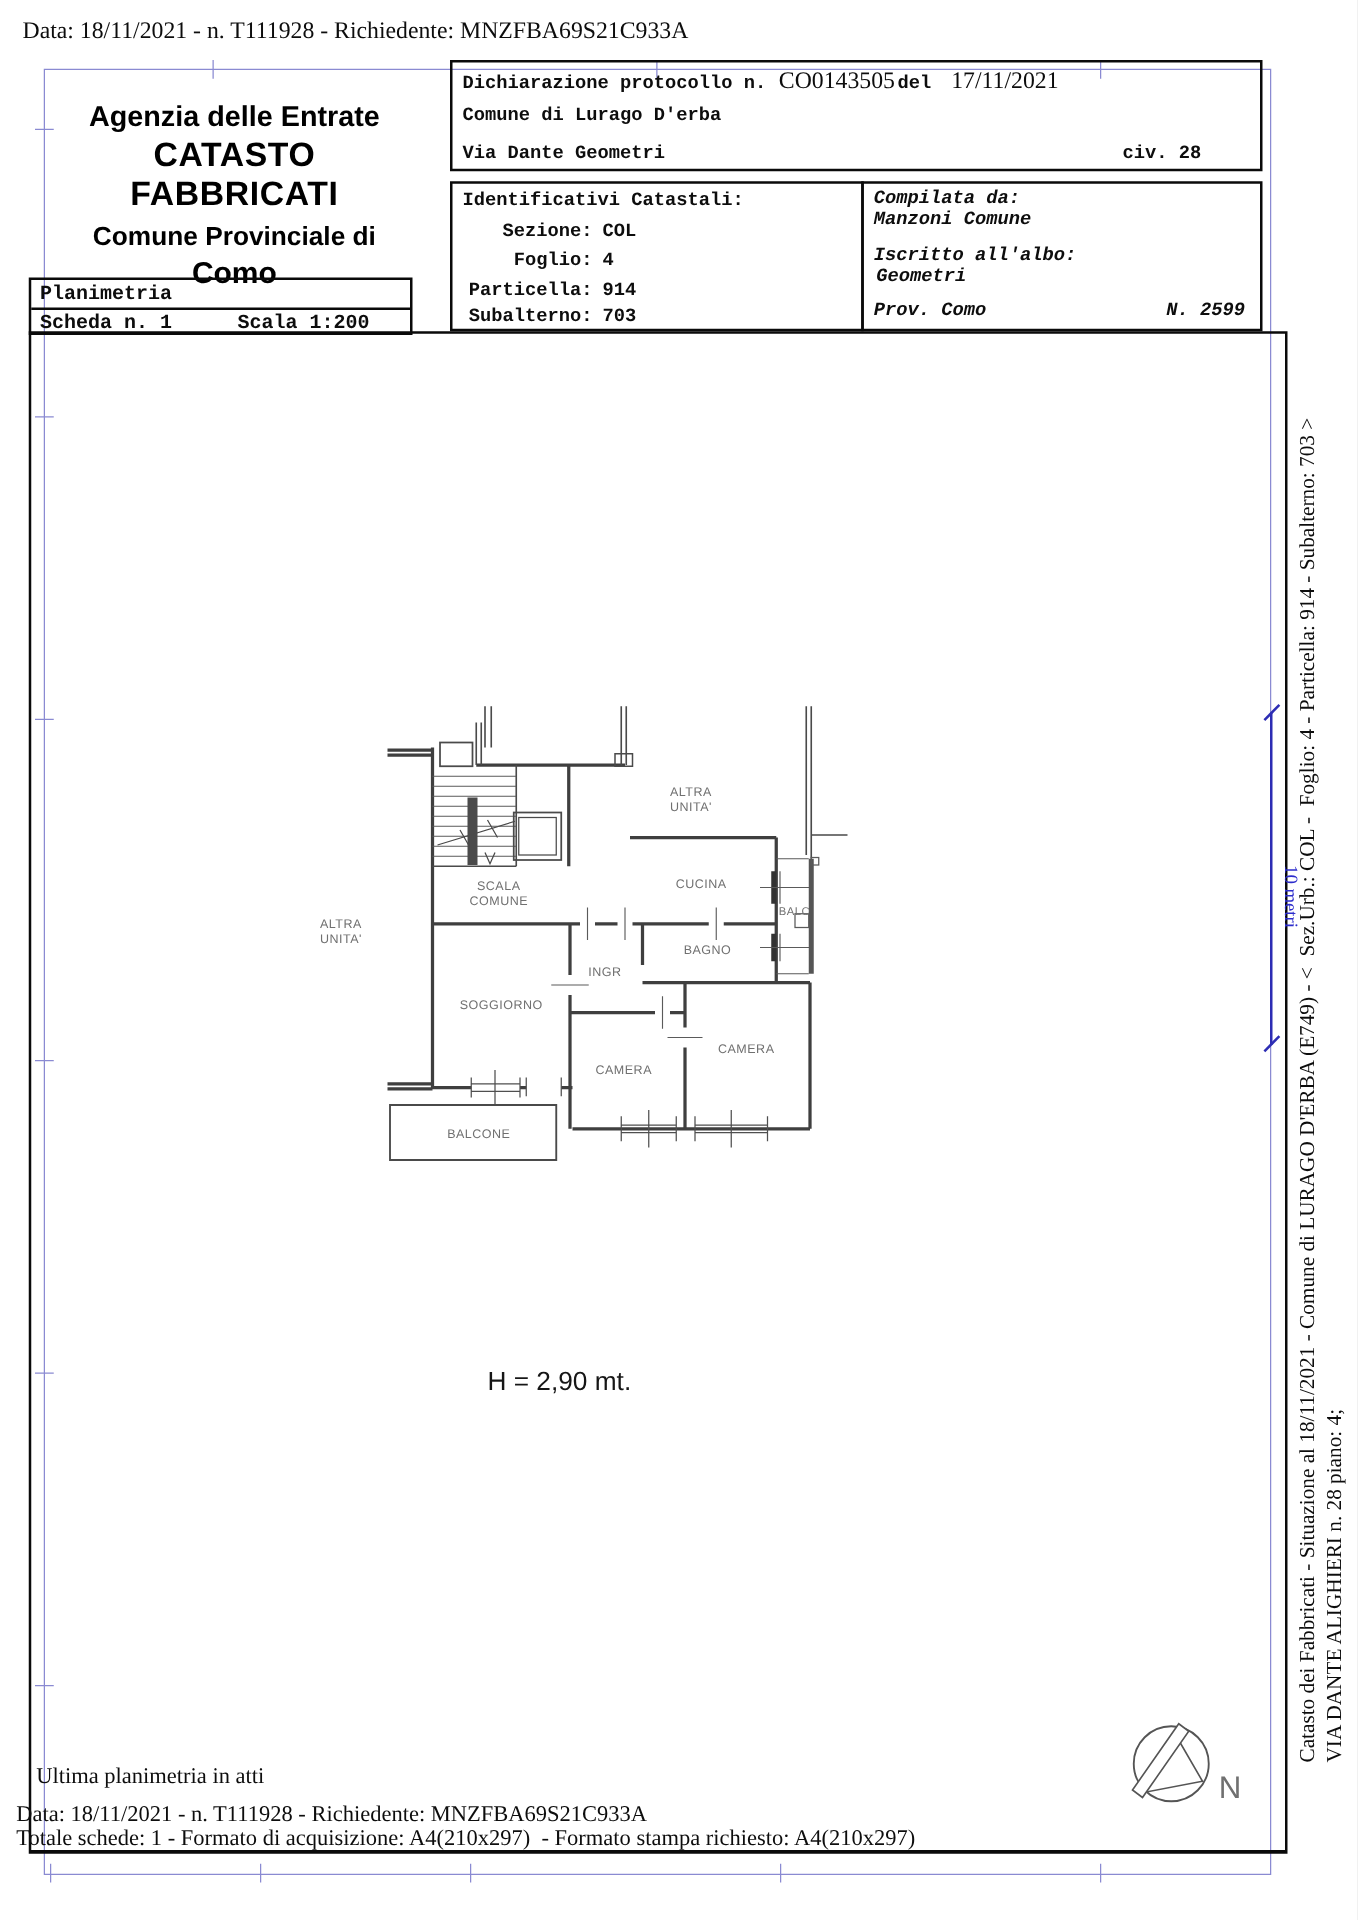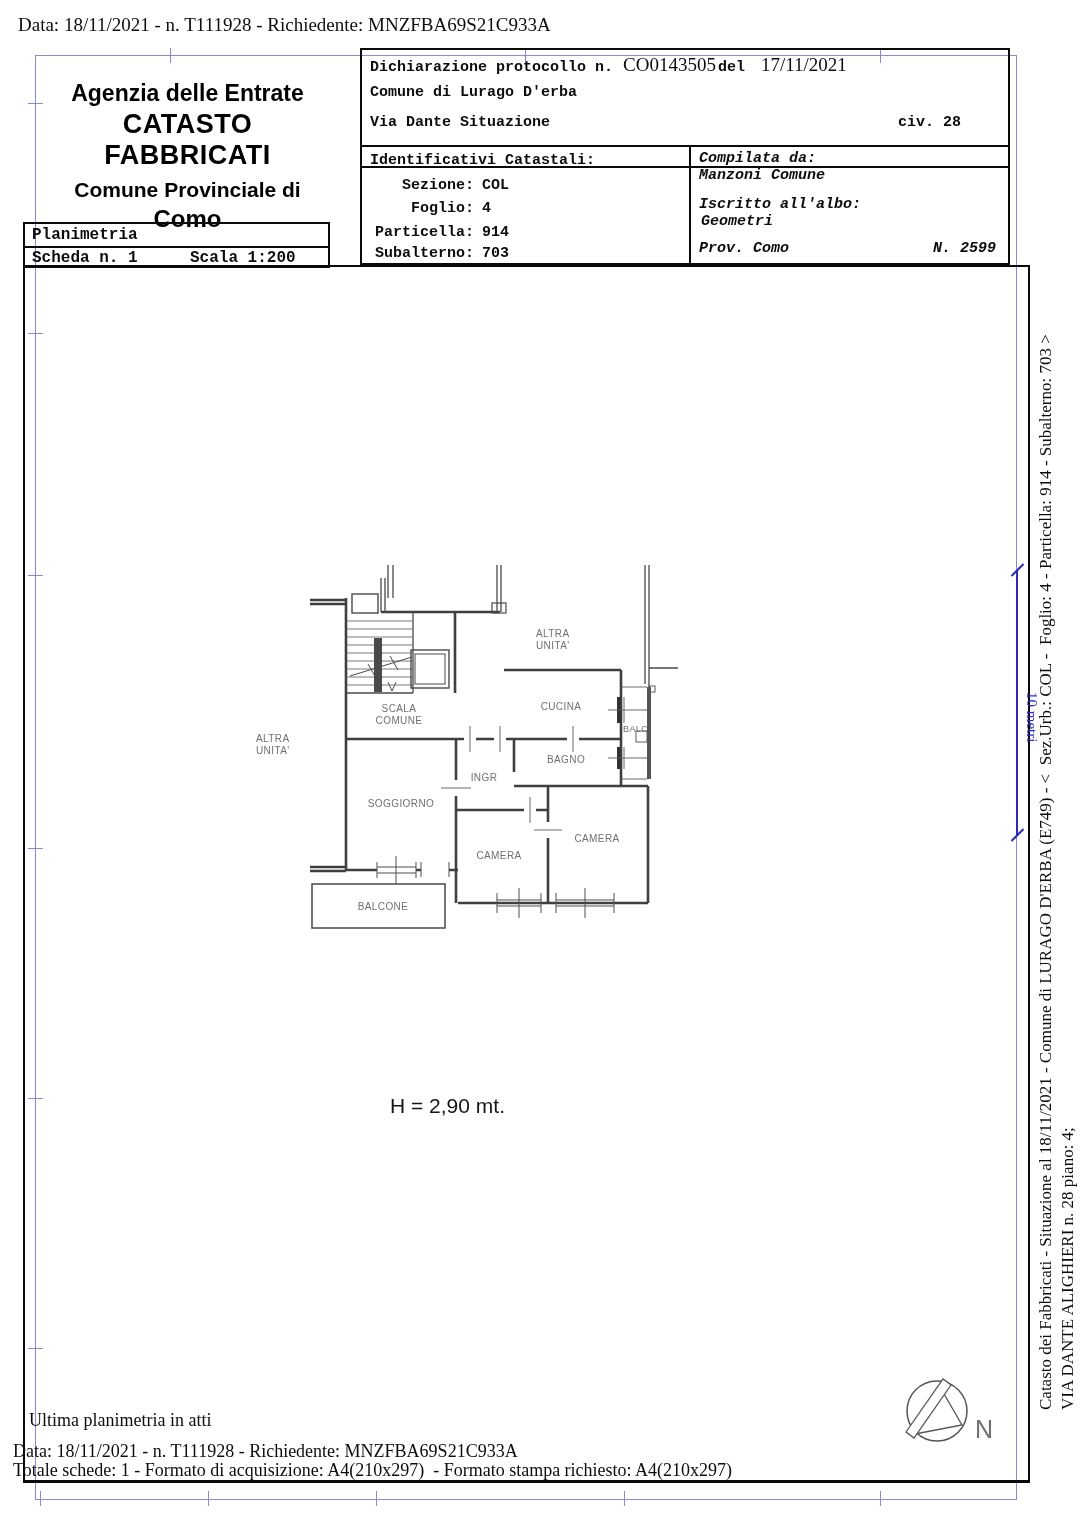"Dichiarazione protocollo n." div.hdrbox { height: 120px -> 89px }
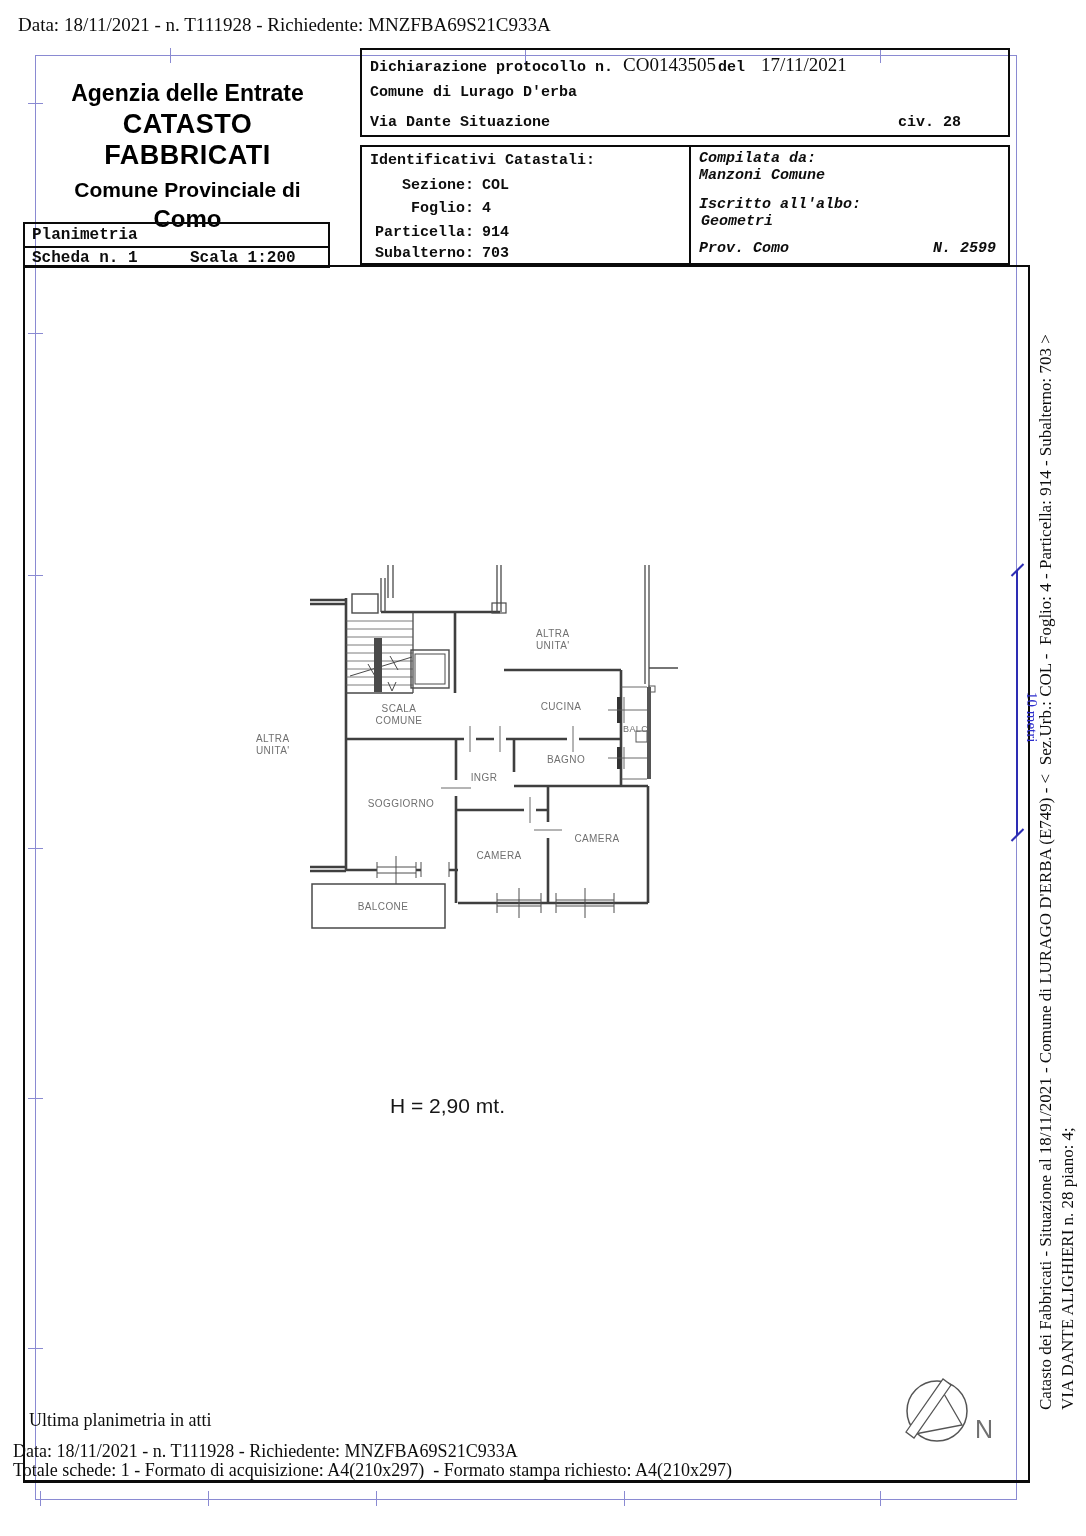"Via Dante Situazione" div.abs { text: Situazione -> Geometri }
